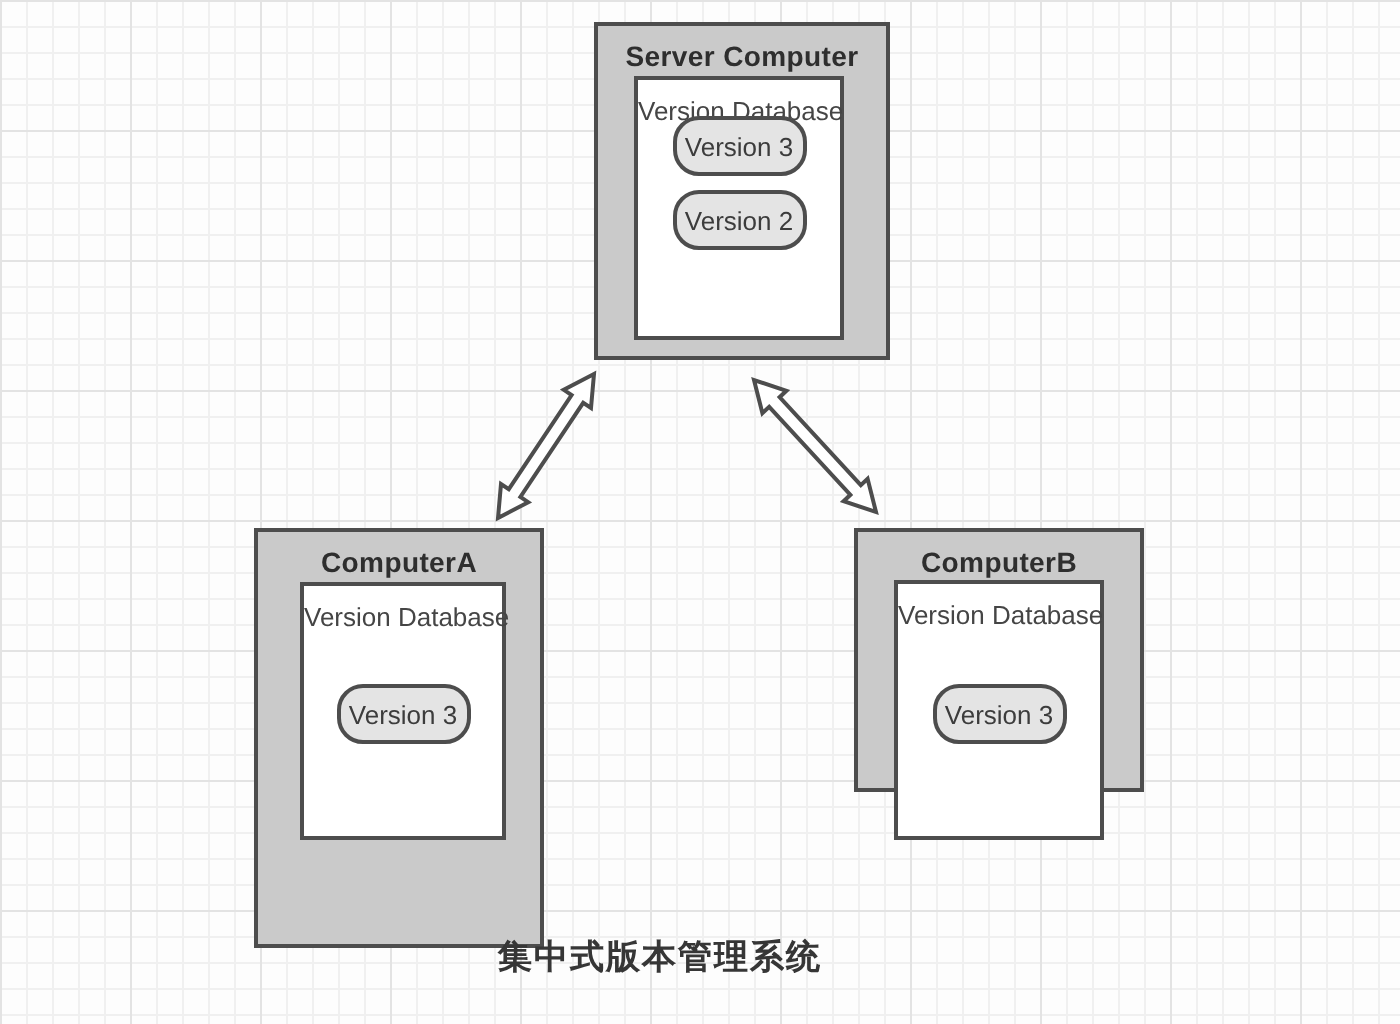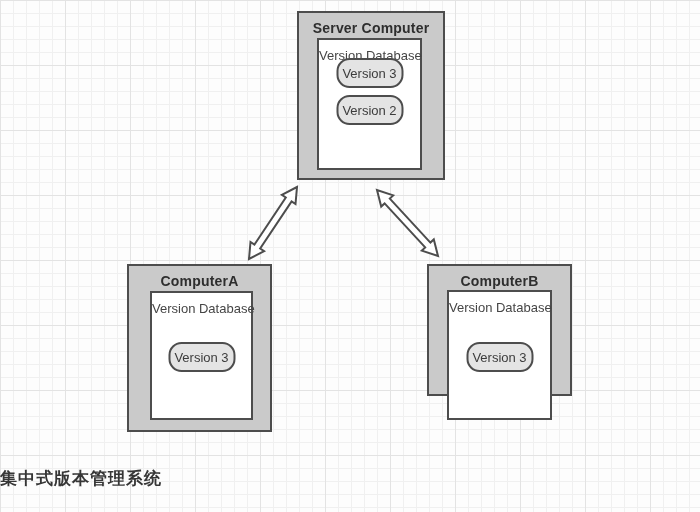"ComputerA" .computer-a { height: 168px -> 210px }
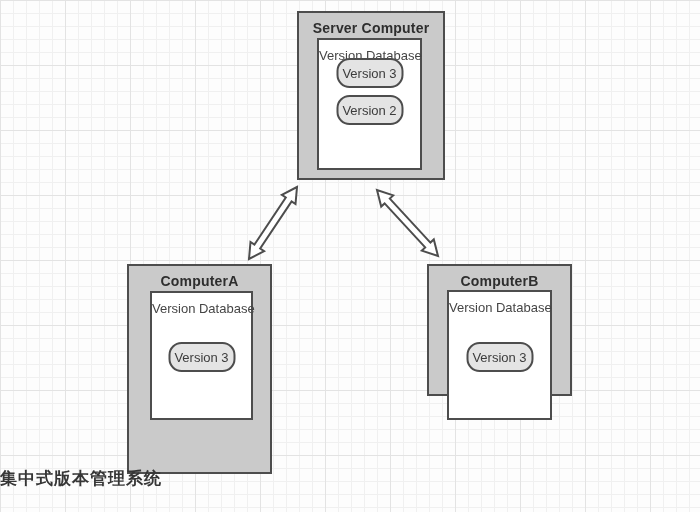"集中式版本管理系统" .caption { text-align: left -> center }
